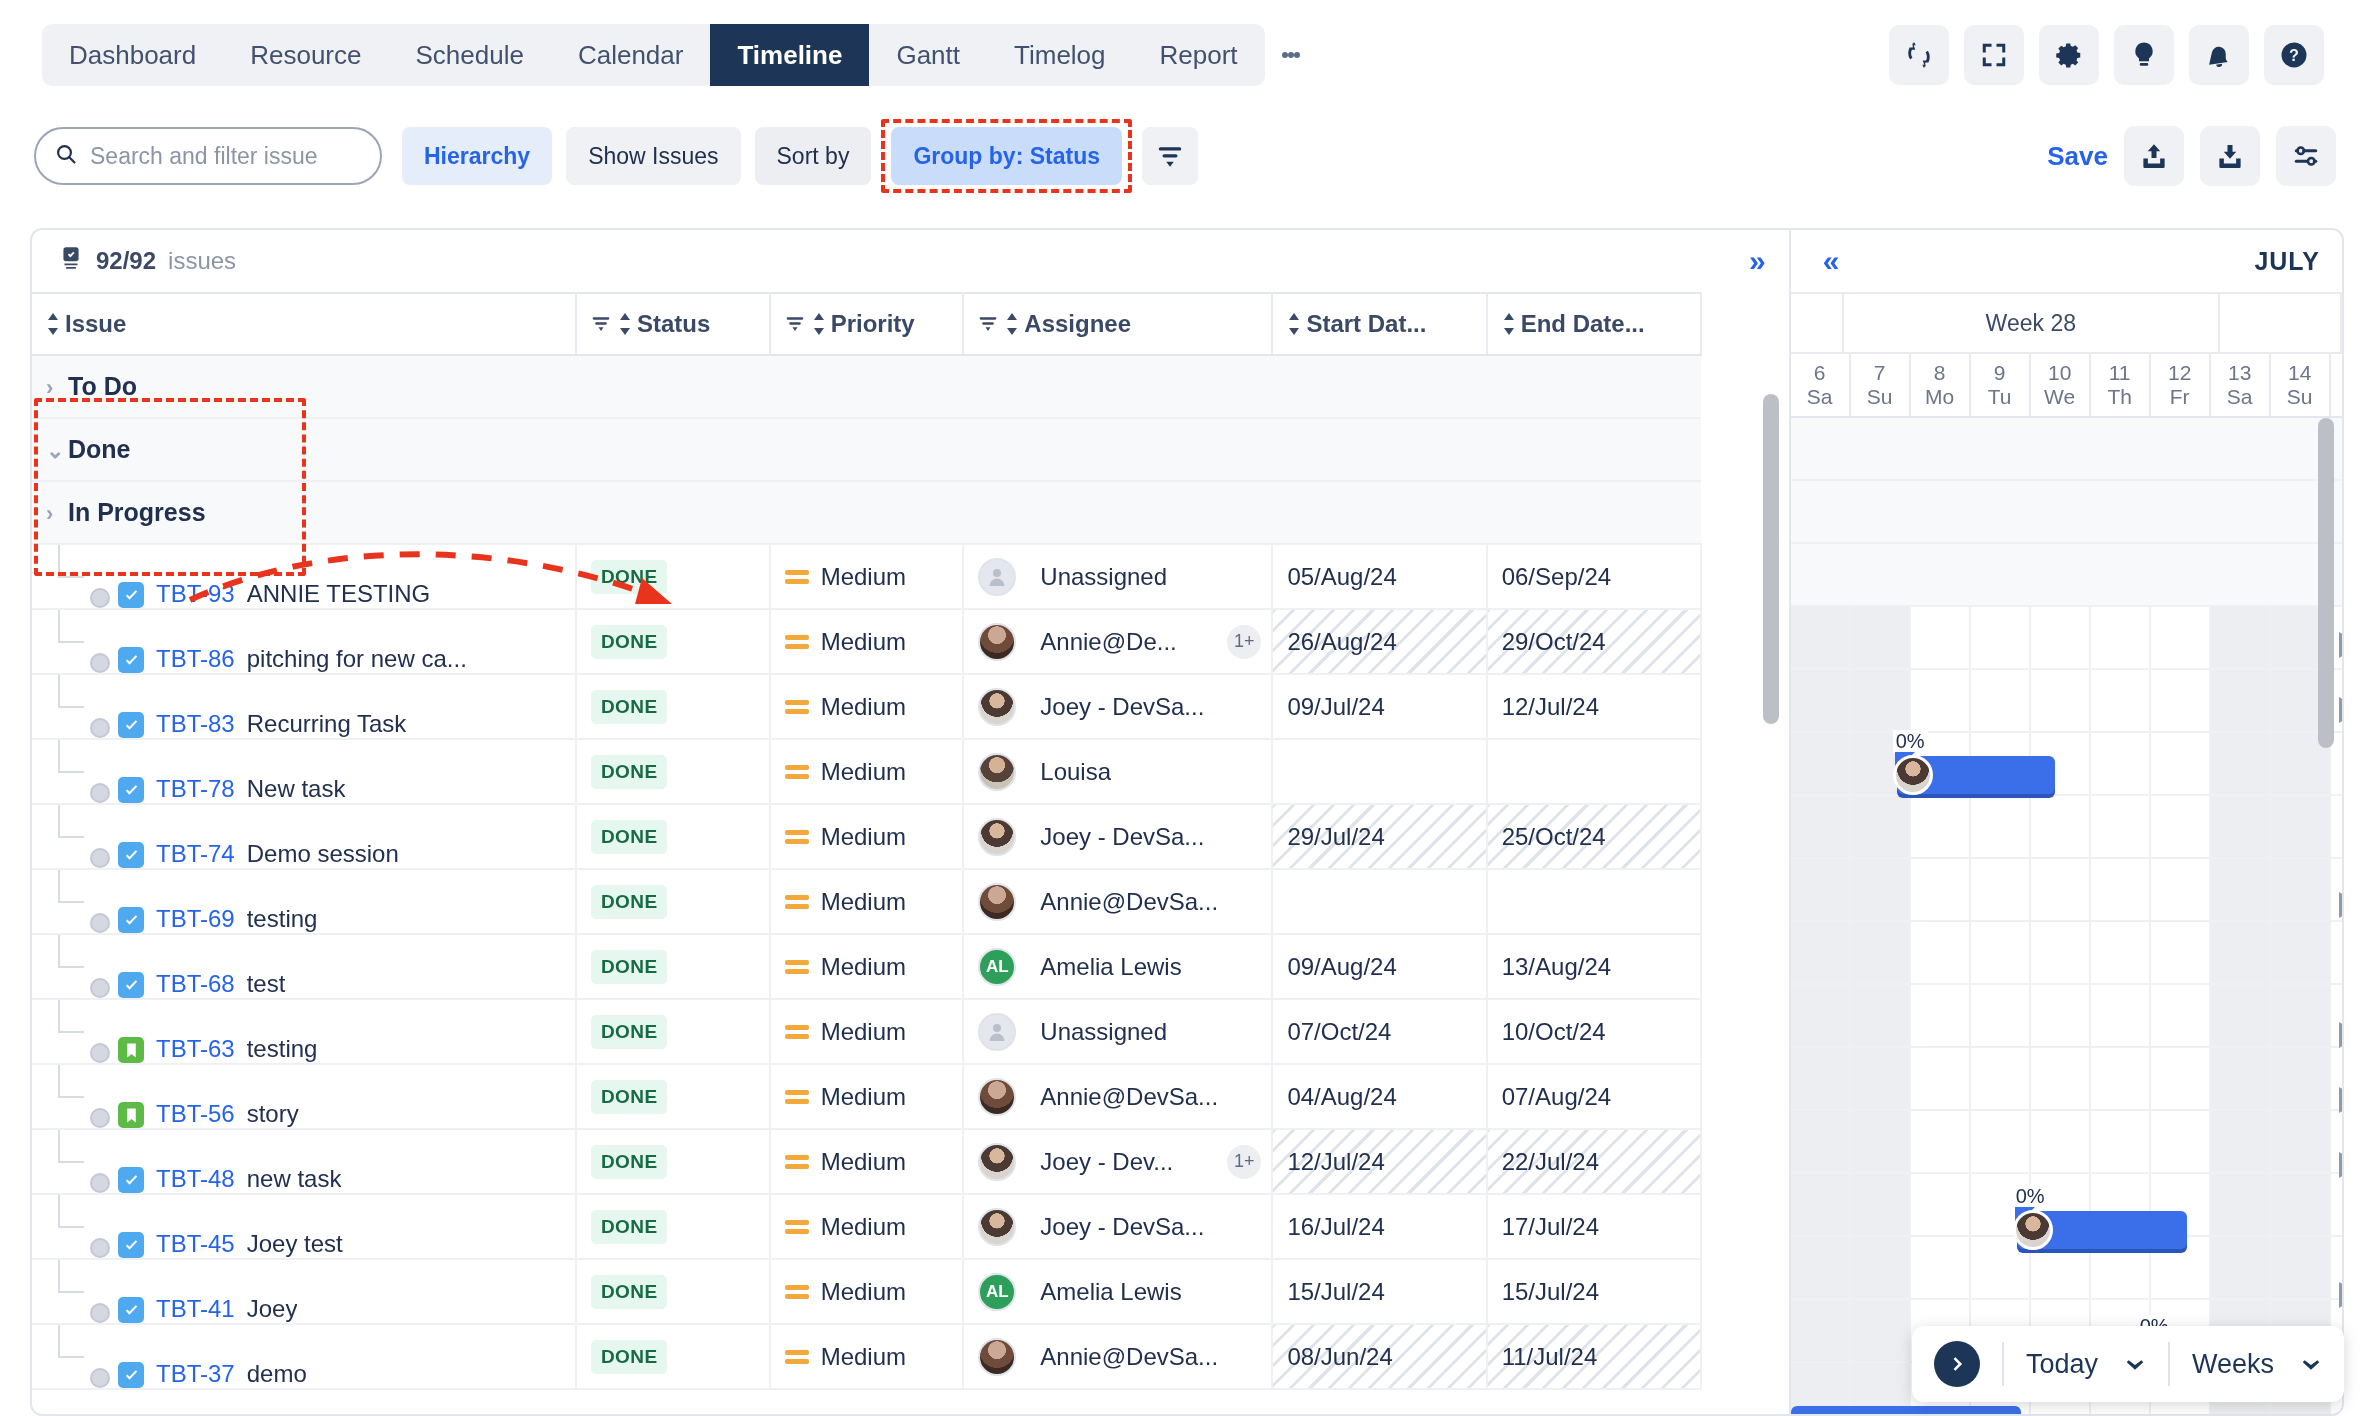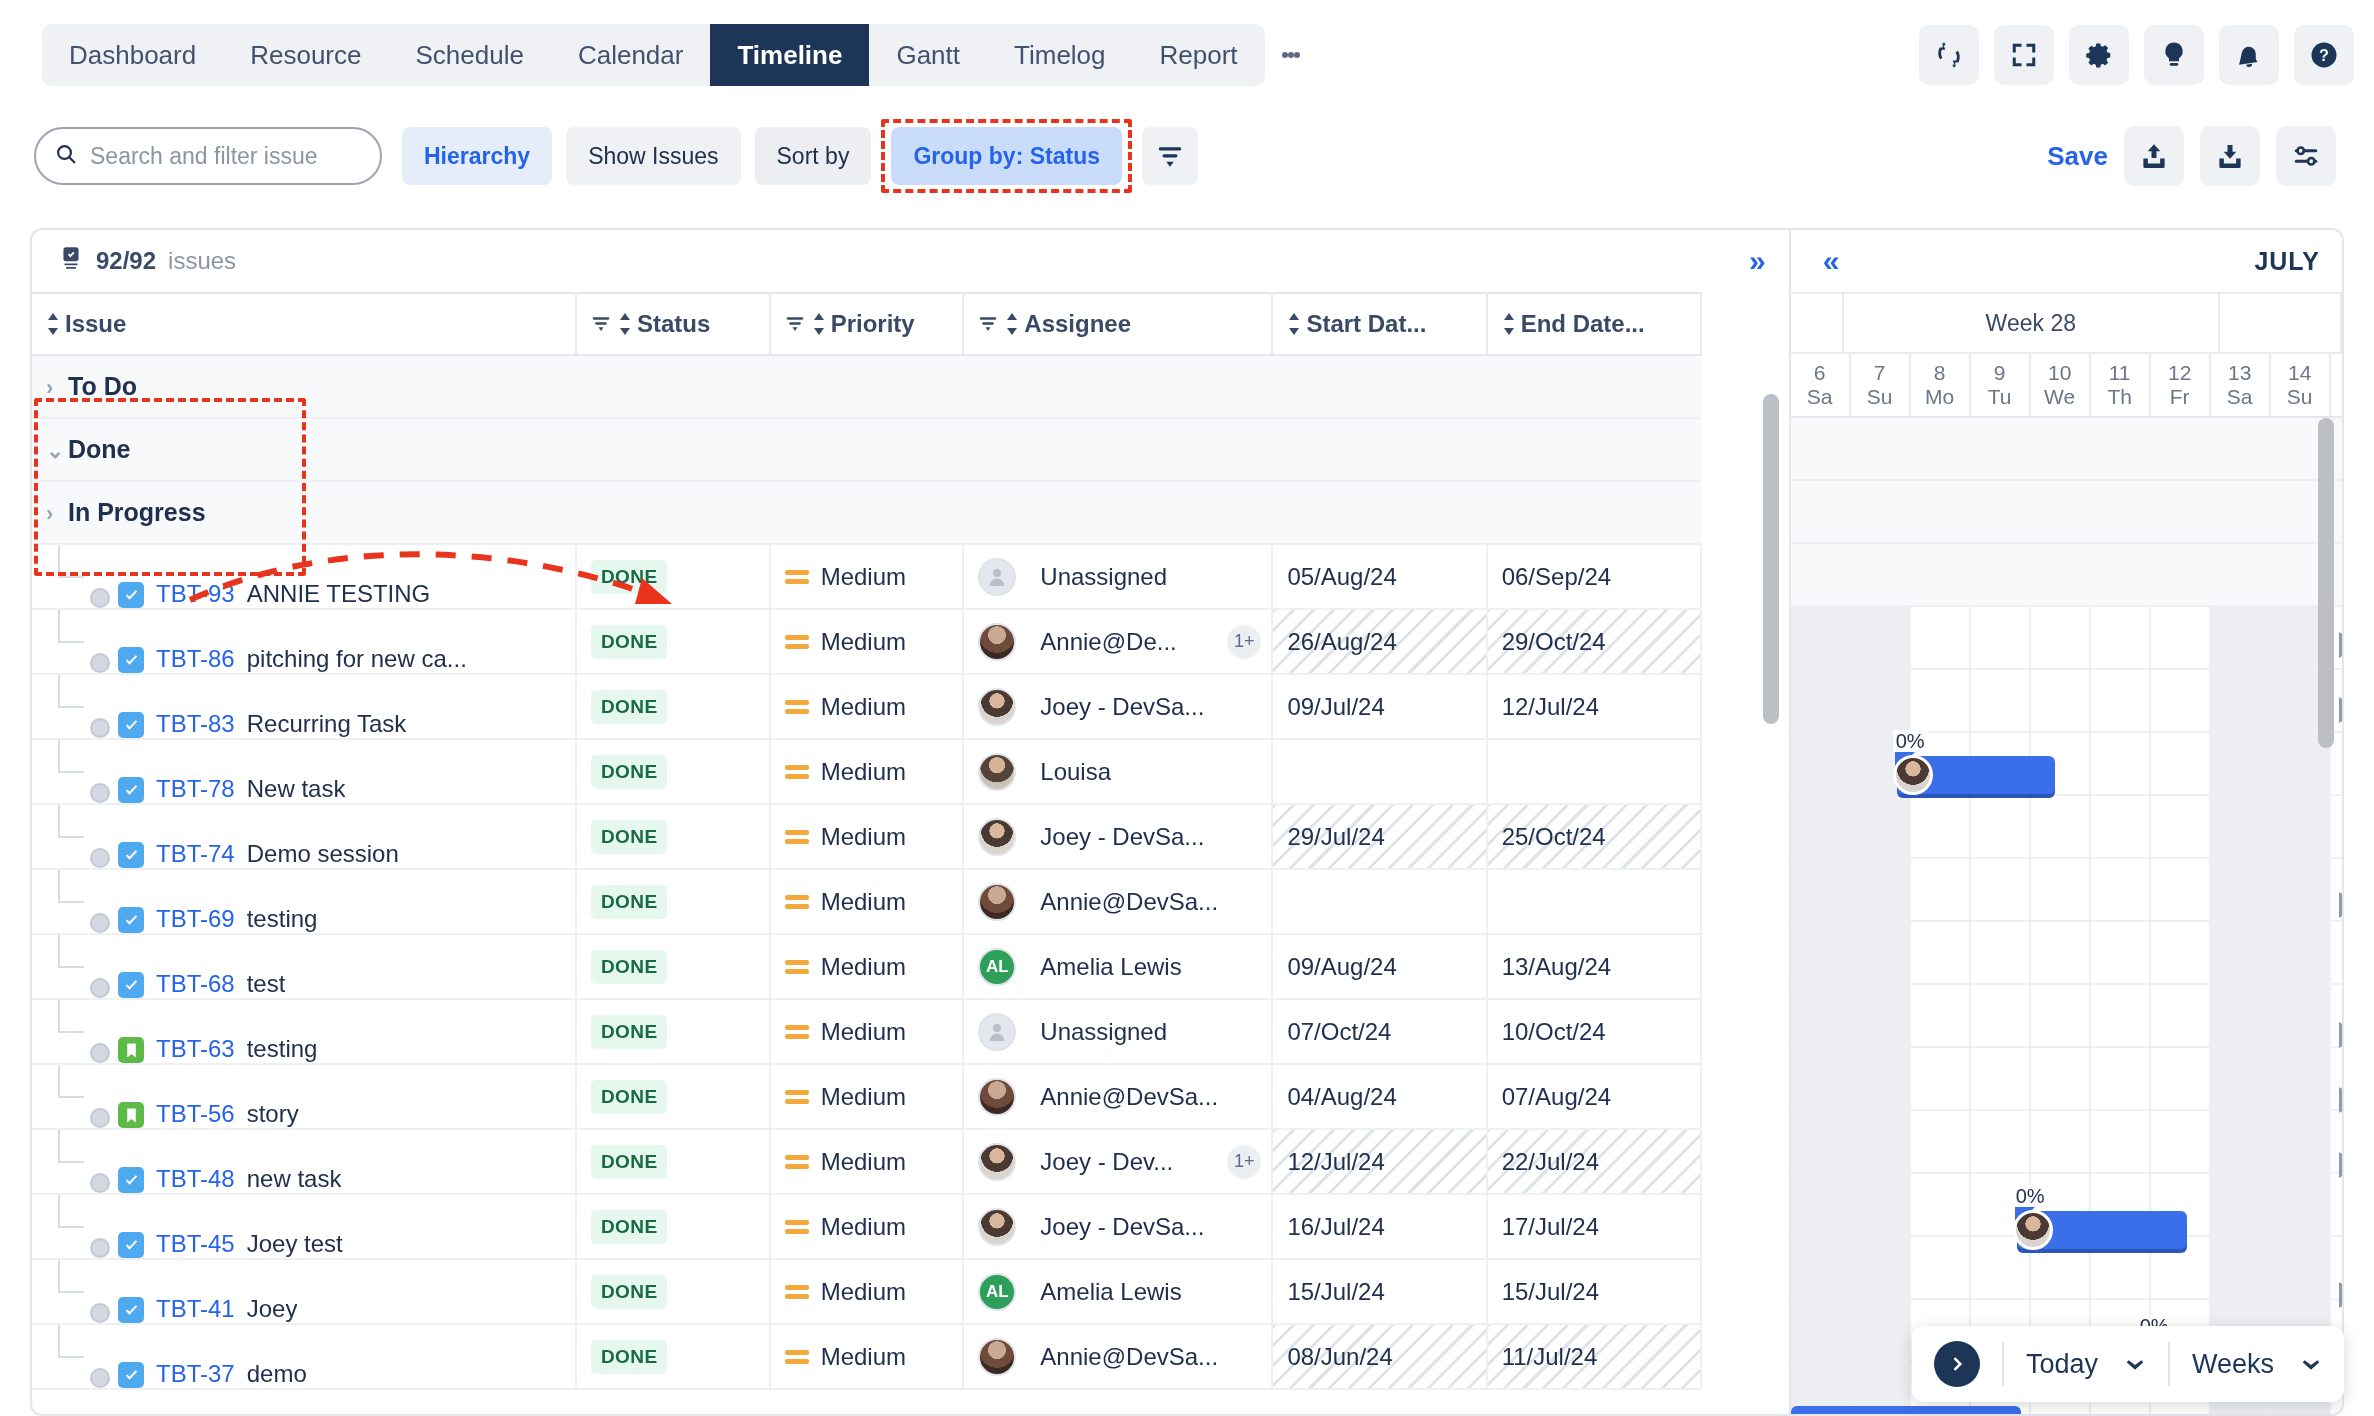"Dashboard" .topbar { padding: 0 20px 0 42px -> 0 50px 0 42px }
